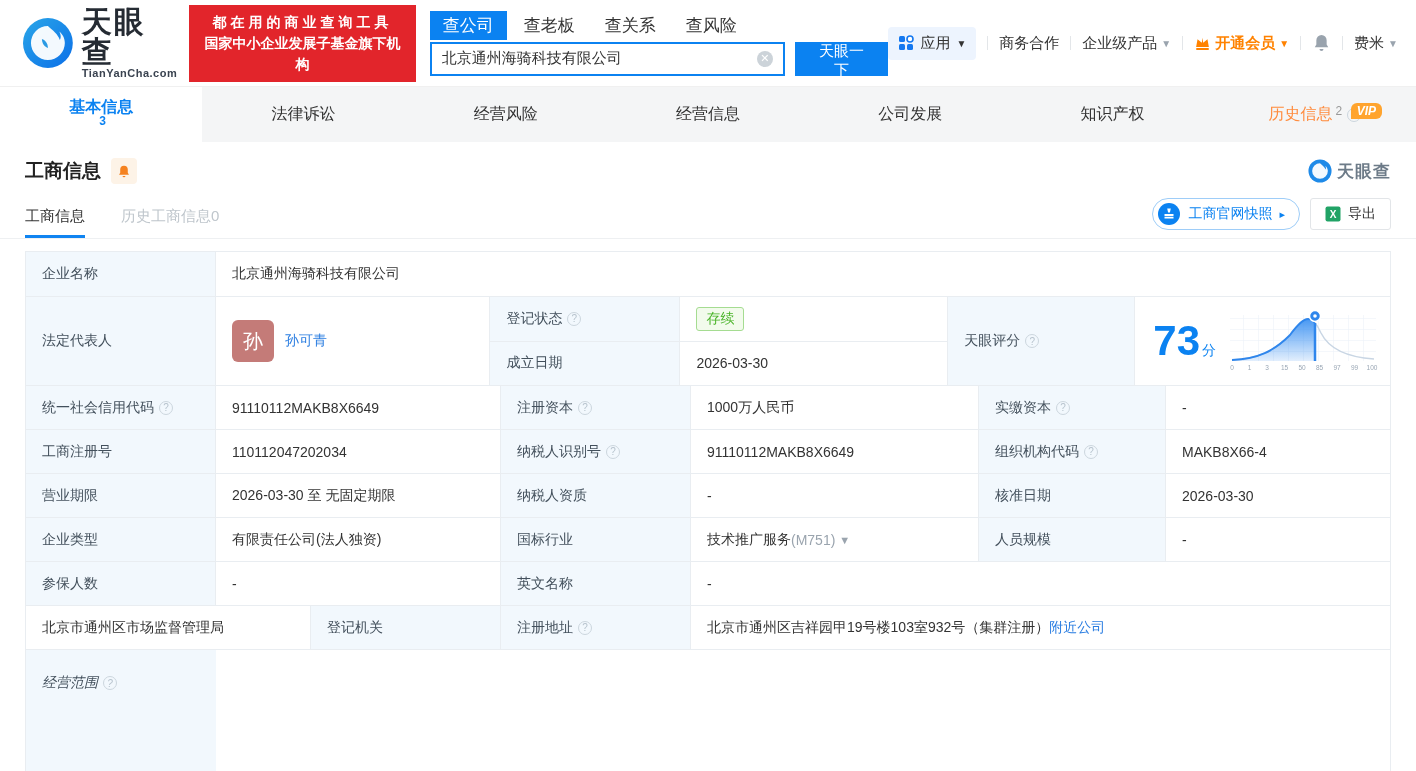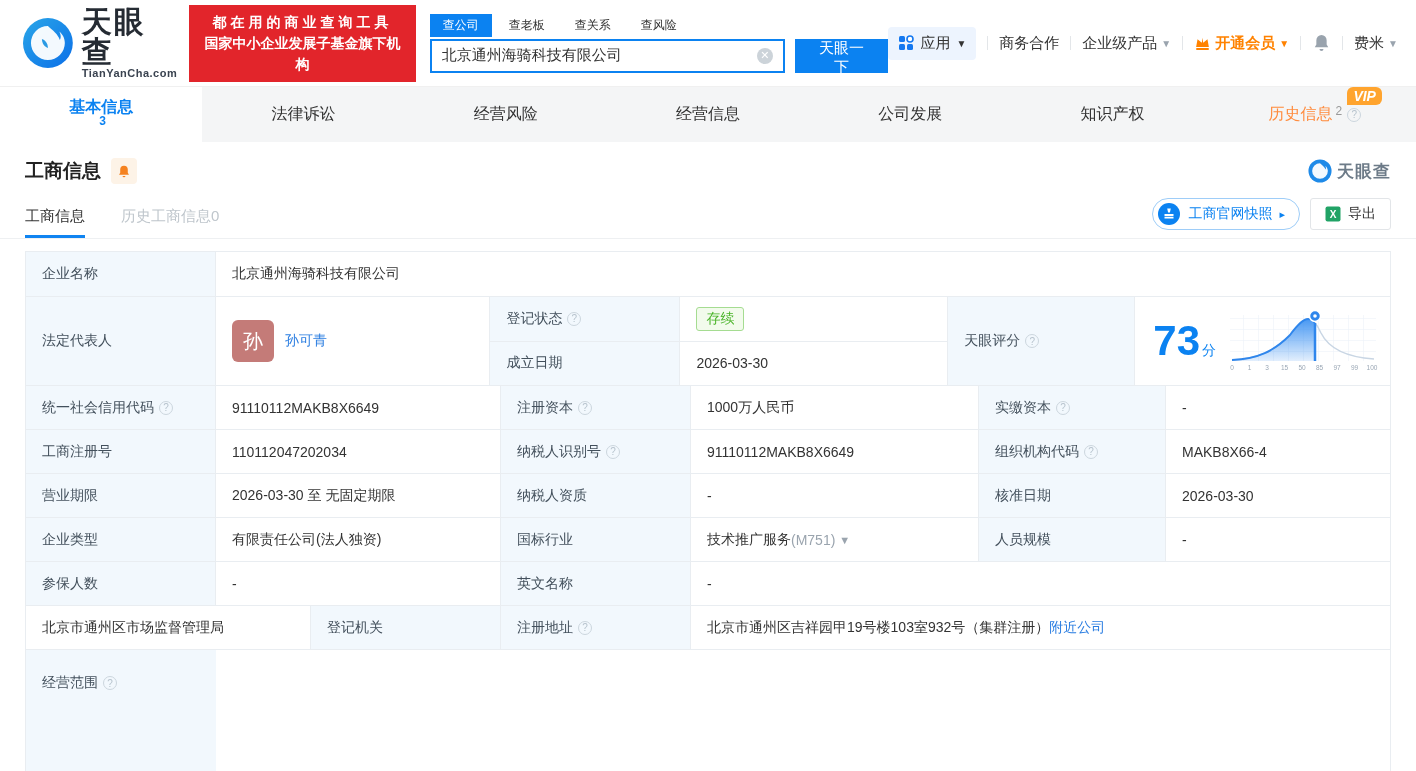"查公司" .search-tab { font-size: 12px -> 17px }
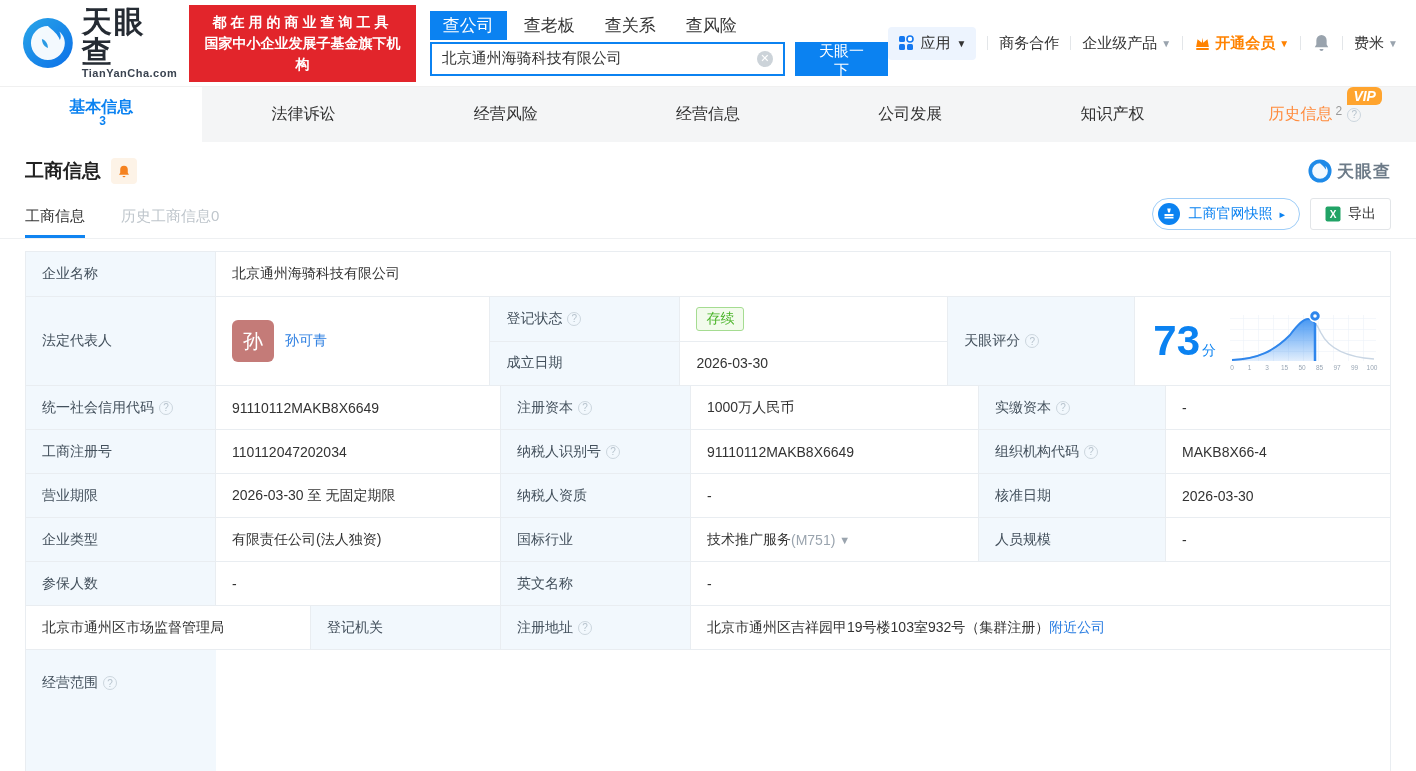"VIP" .vip-badge { font-size: 14px -> 12px; top: 0 -> 16px }
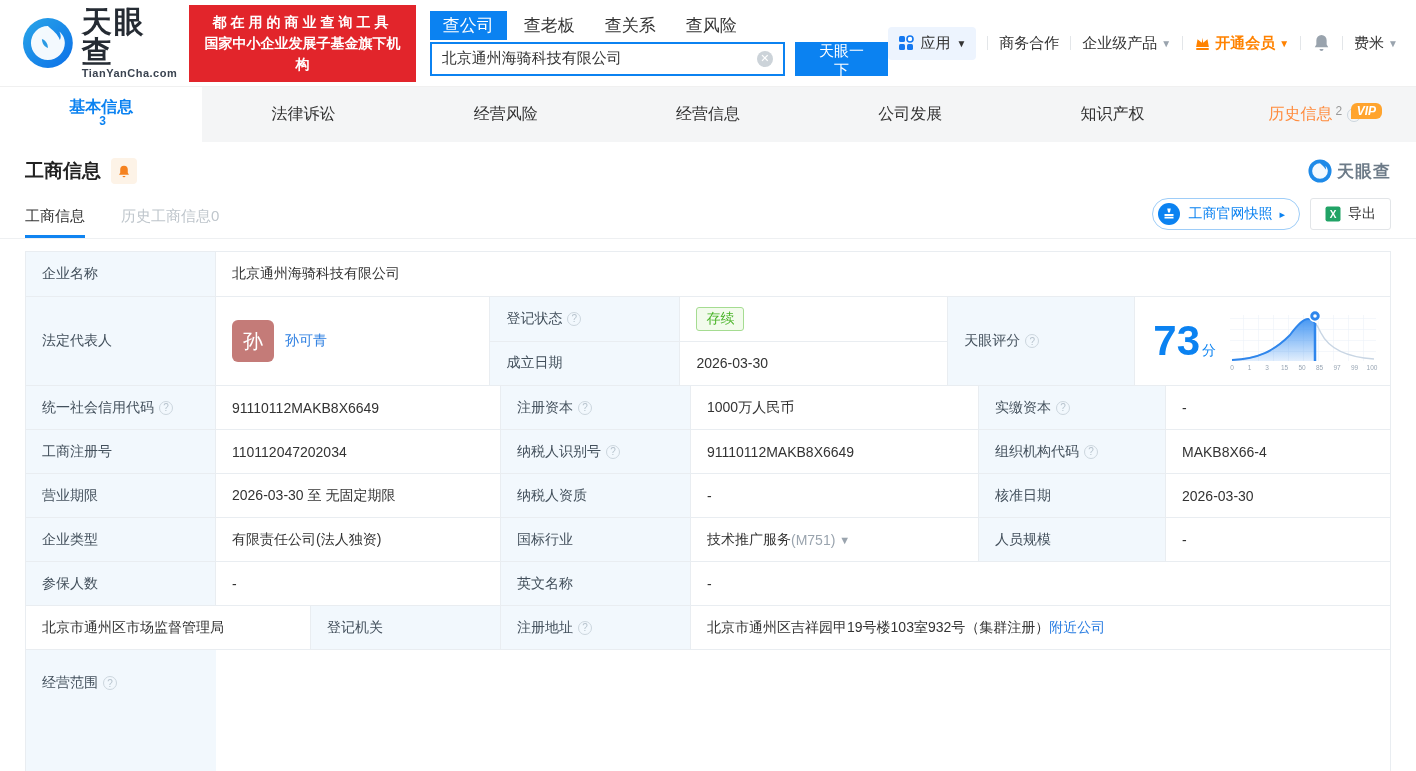"经营范围" .scope-lbl { font-style: none -> italic }
